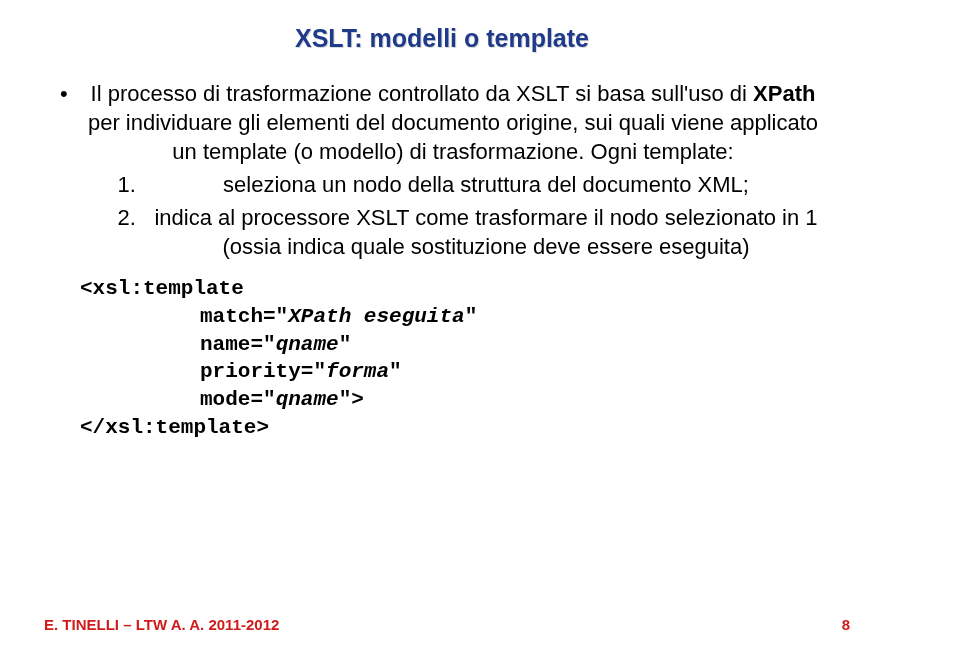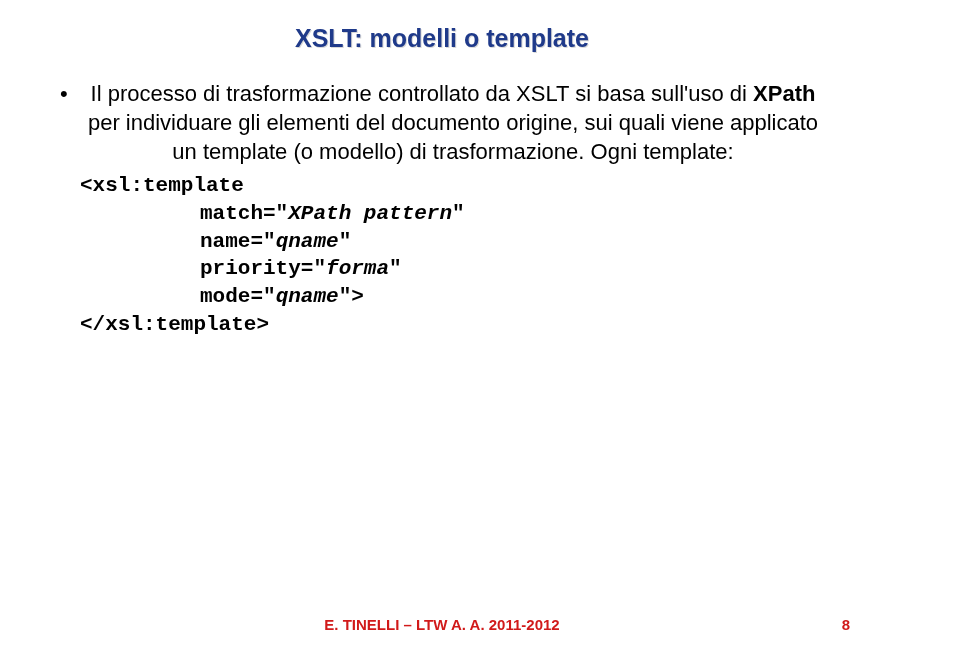"seleziona un nodo della struttura" ol.inner { html: none -> <ol> <li>seleziona un nodo della struttura del documento XML;</li> <li>indica al processore XSLT come trasformare il nodo selezionato in 1 (ossia indica quale sostituzione deve essere eseguita)</li> </ol> }
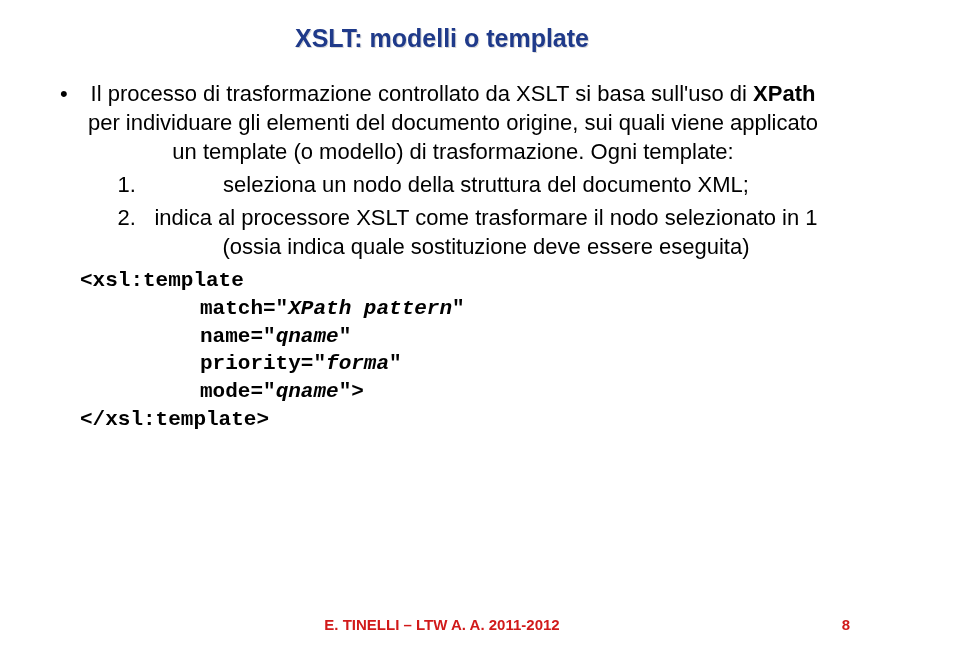"<xsl:template" .code-block { margin-top: 6px -> 14px }
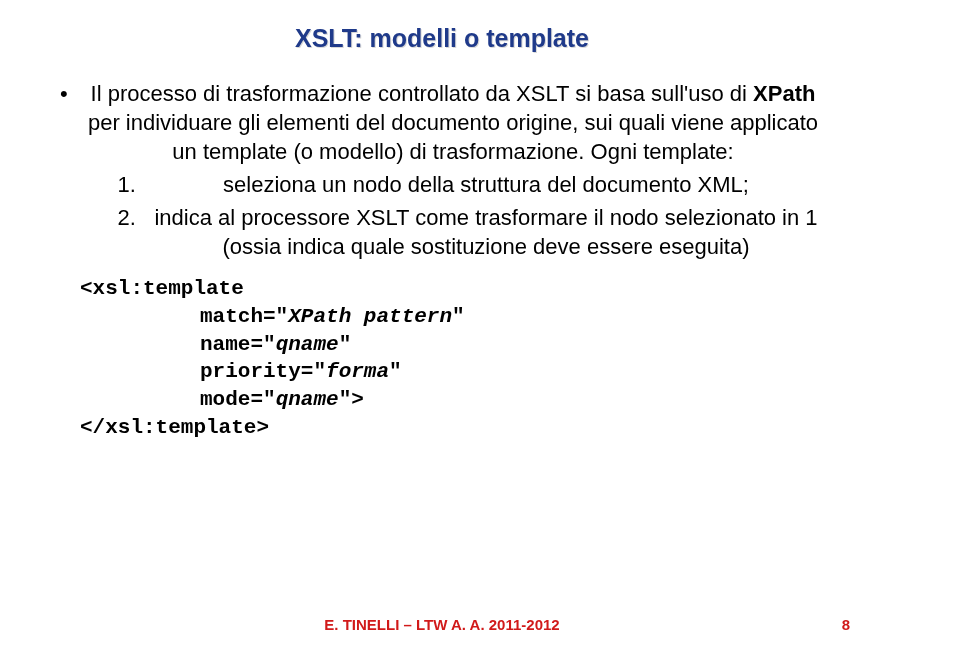"XPath pattern" span.ital { text: pattern -> eseguita }
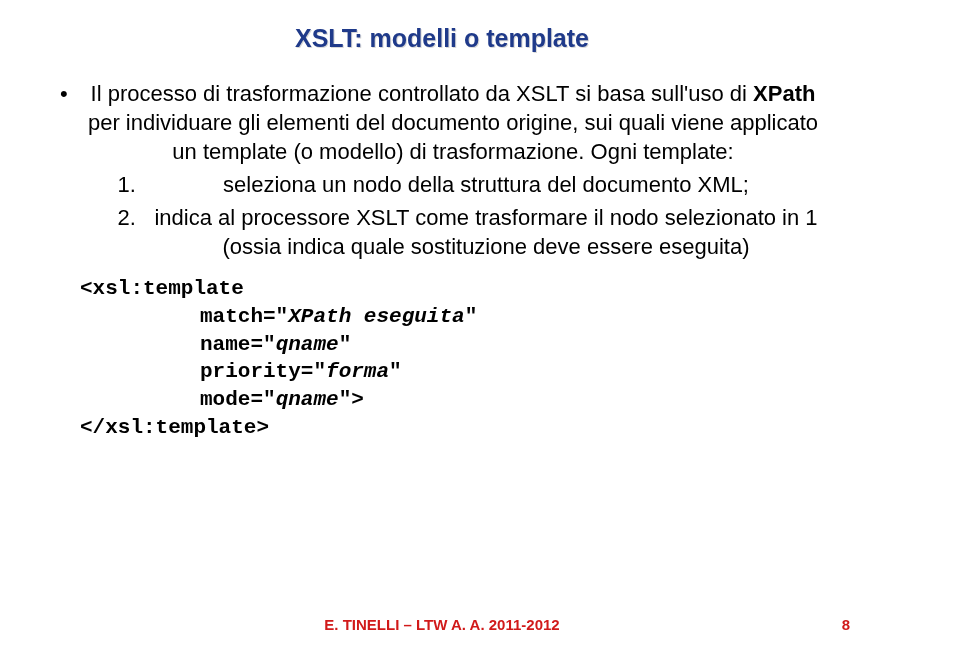"E. TINELLI – LTW A." .footer { padding-left: none -> 44px; text-align: center -> none }
